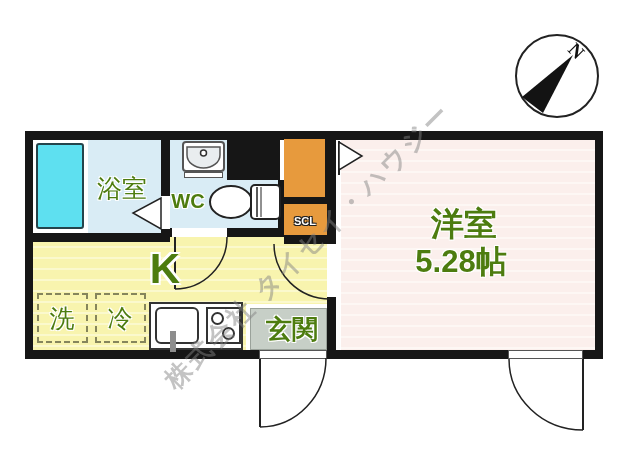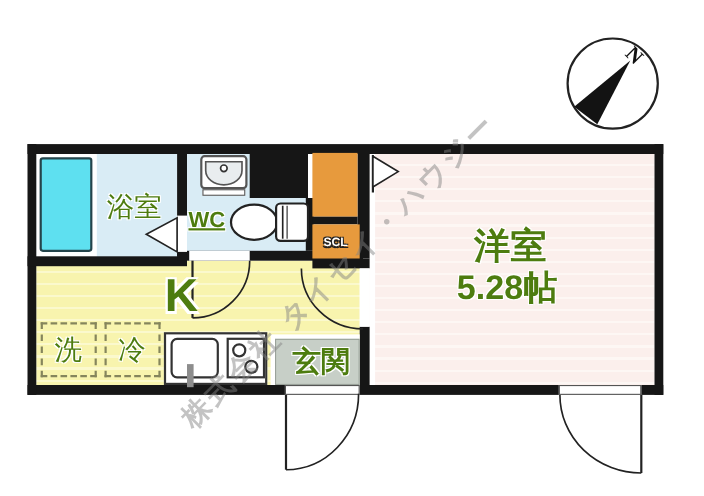"WC" div.label { text-decoration: underline -> none }
